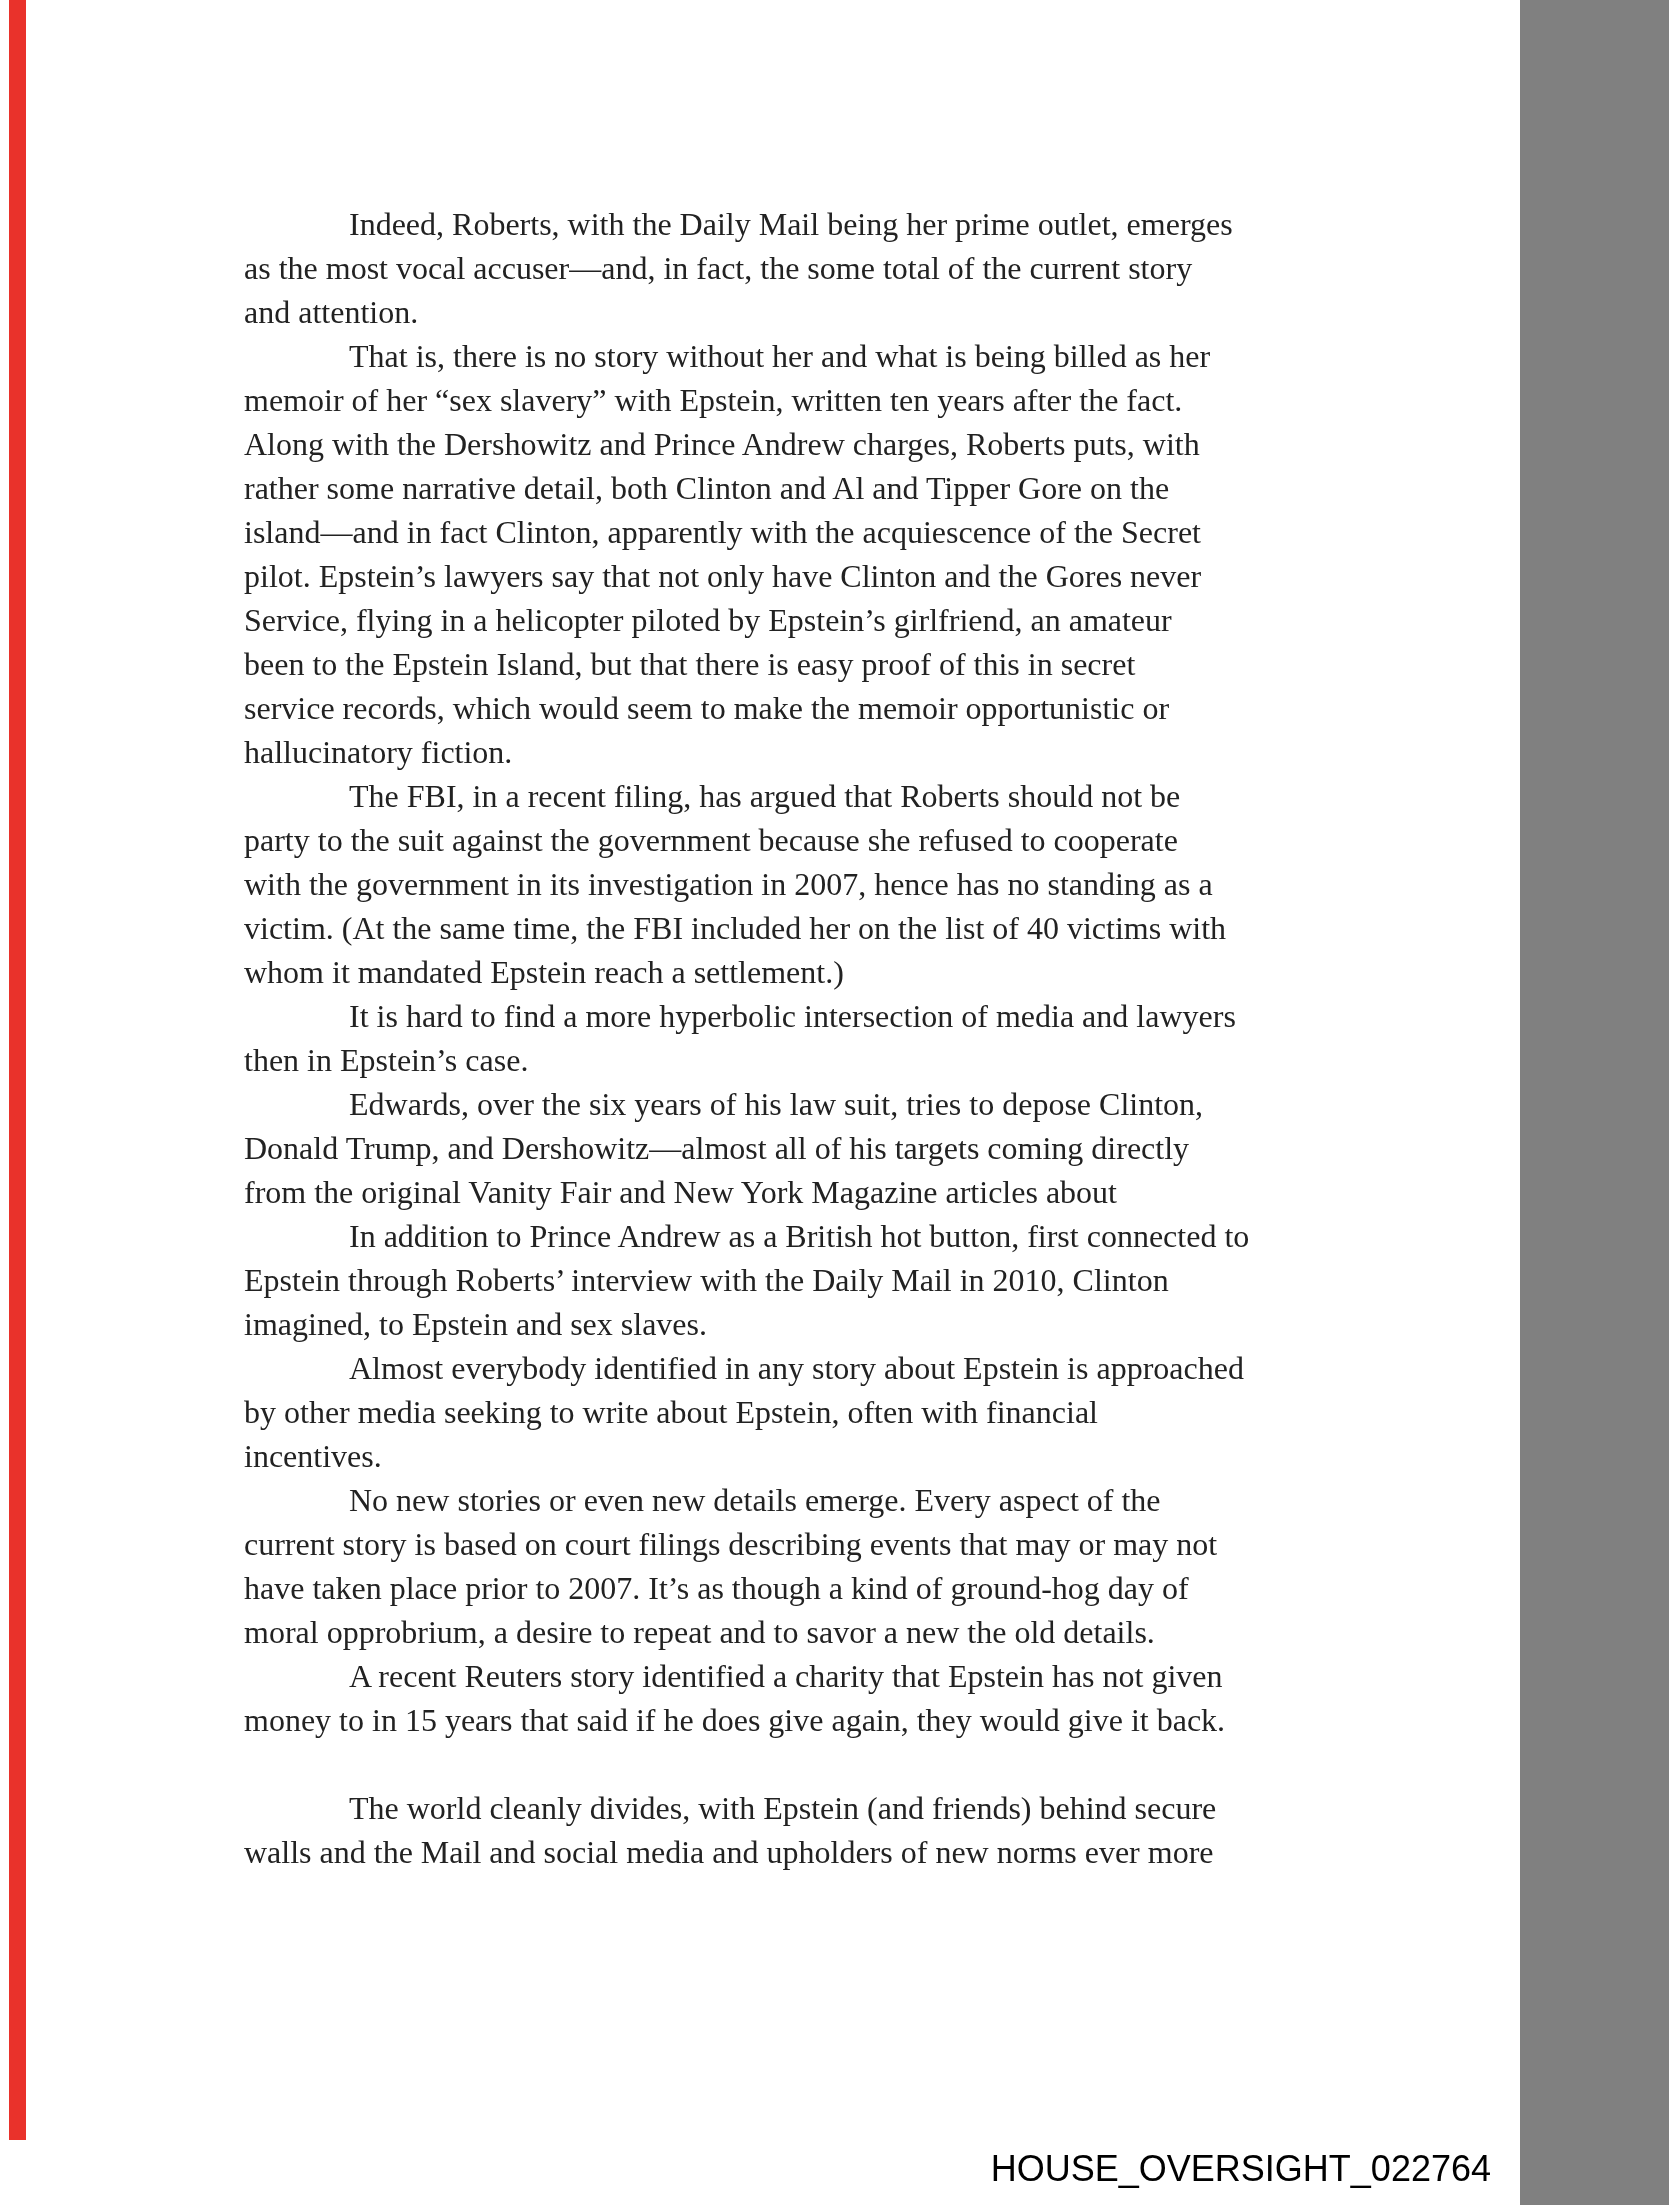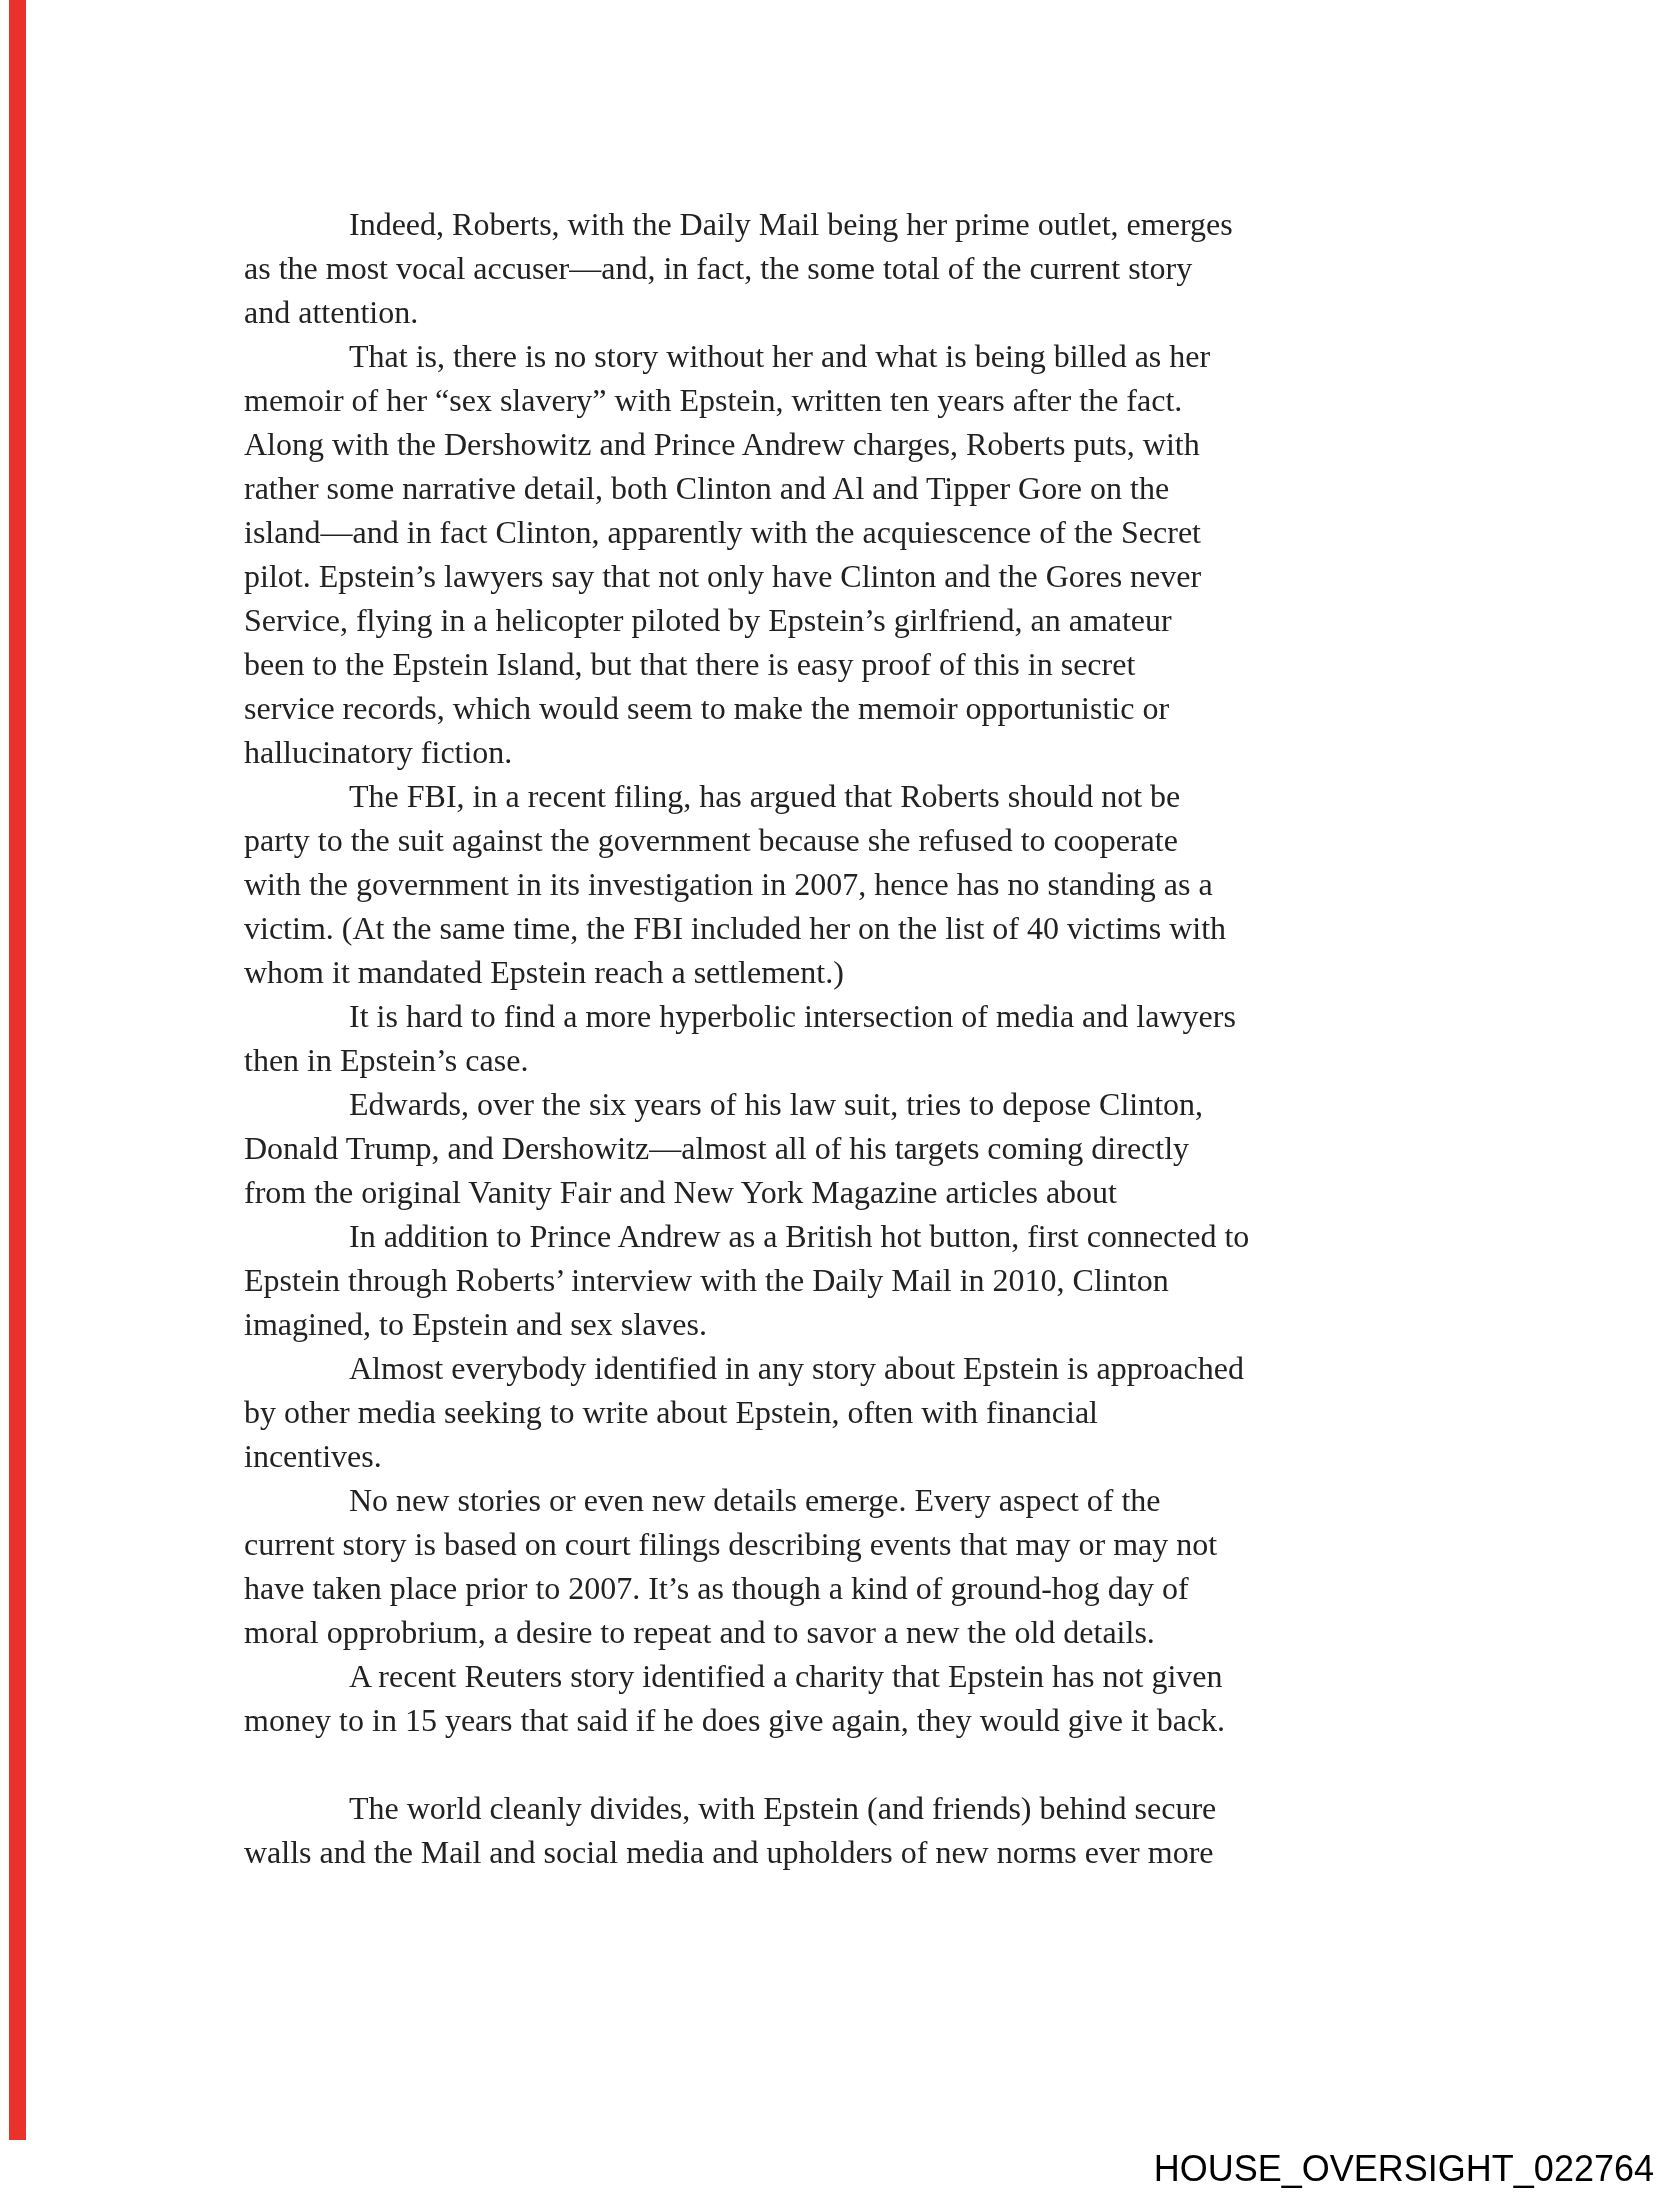"Indeed, Roberts, with the Daily" .page { width: 1669px -> 1520px }
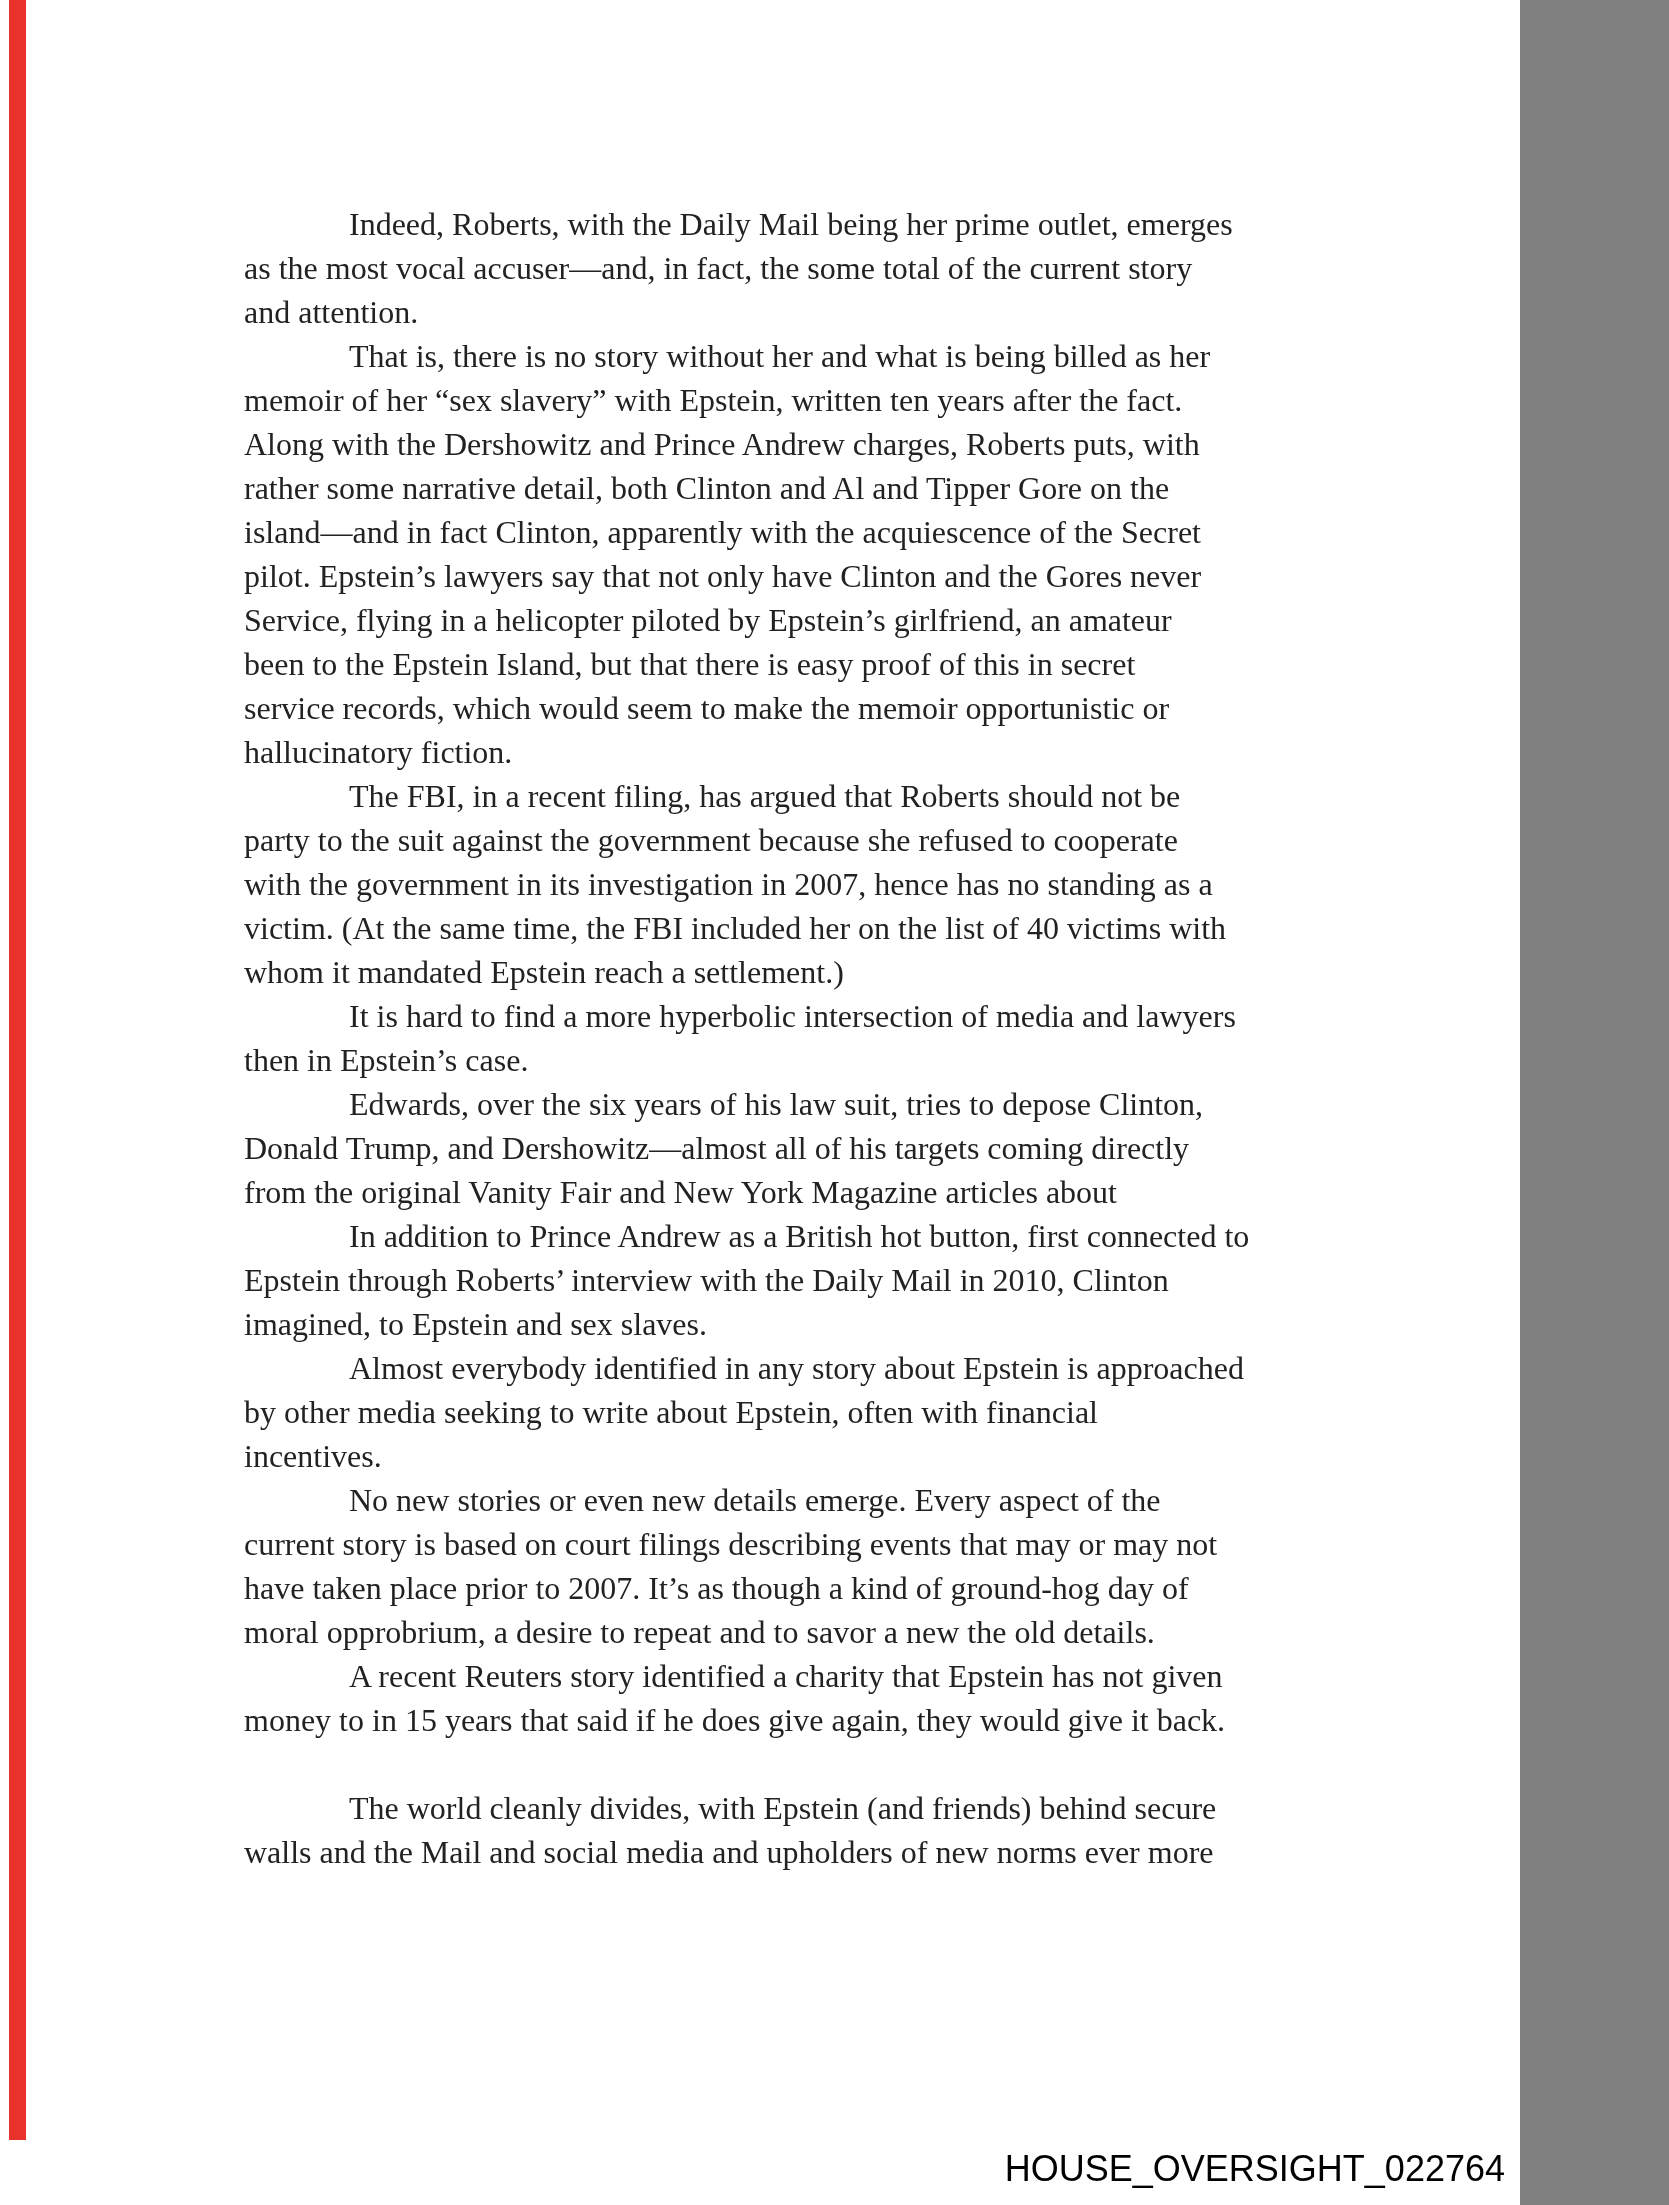"HOUSE_OVERSIGHT_022764" .bates { right: 15px -> 29px }
